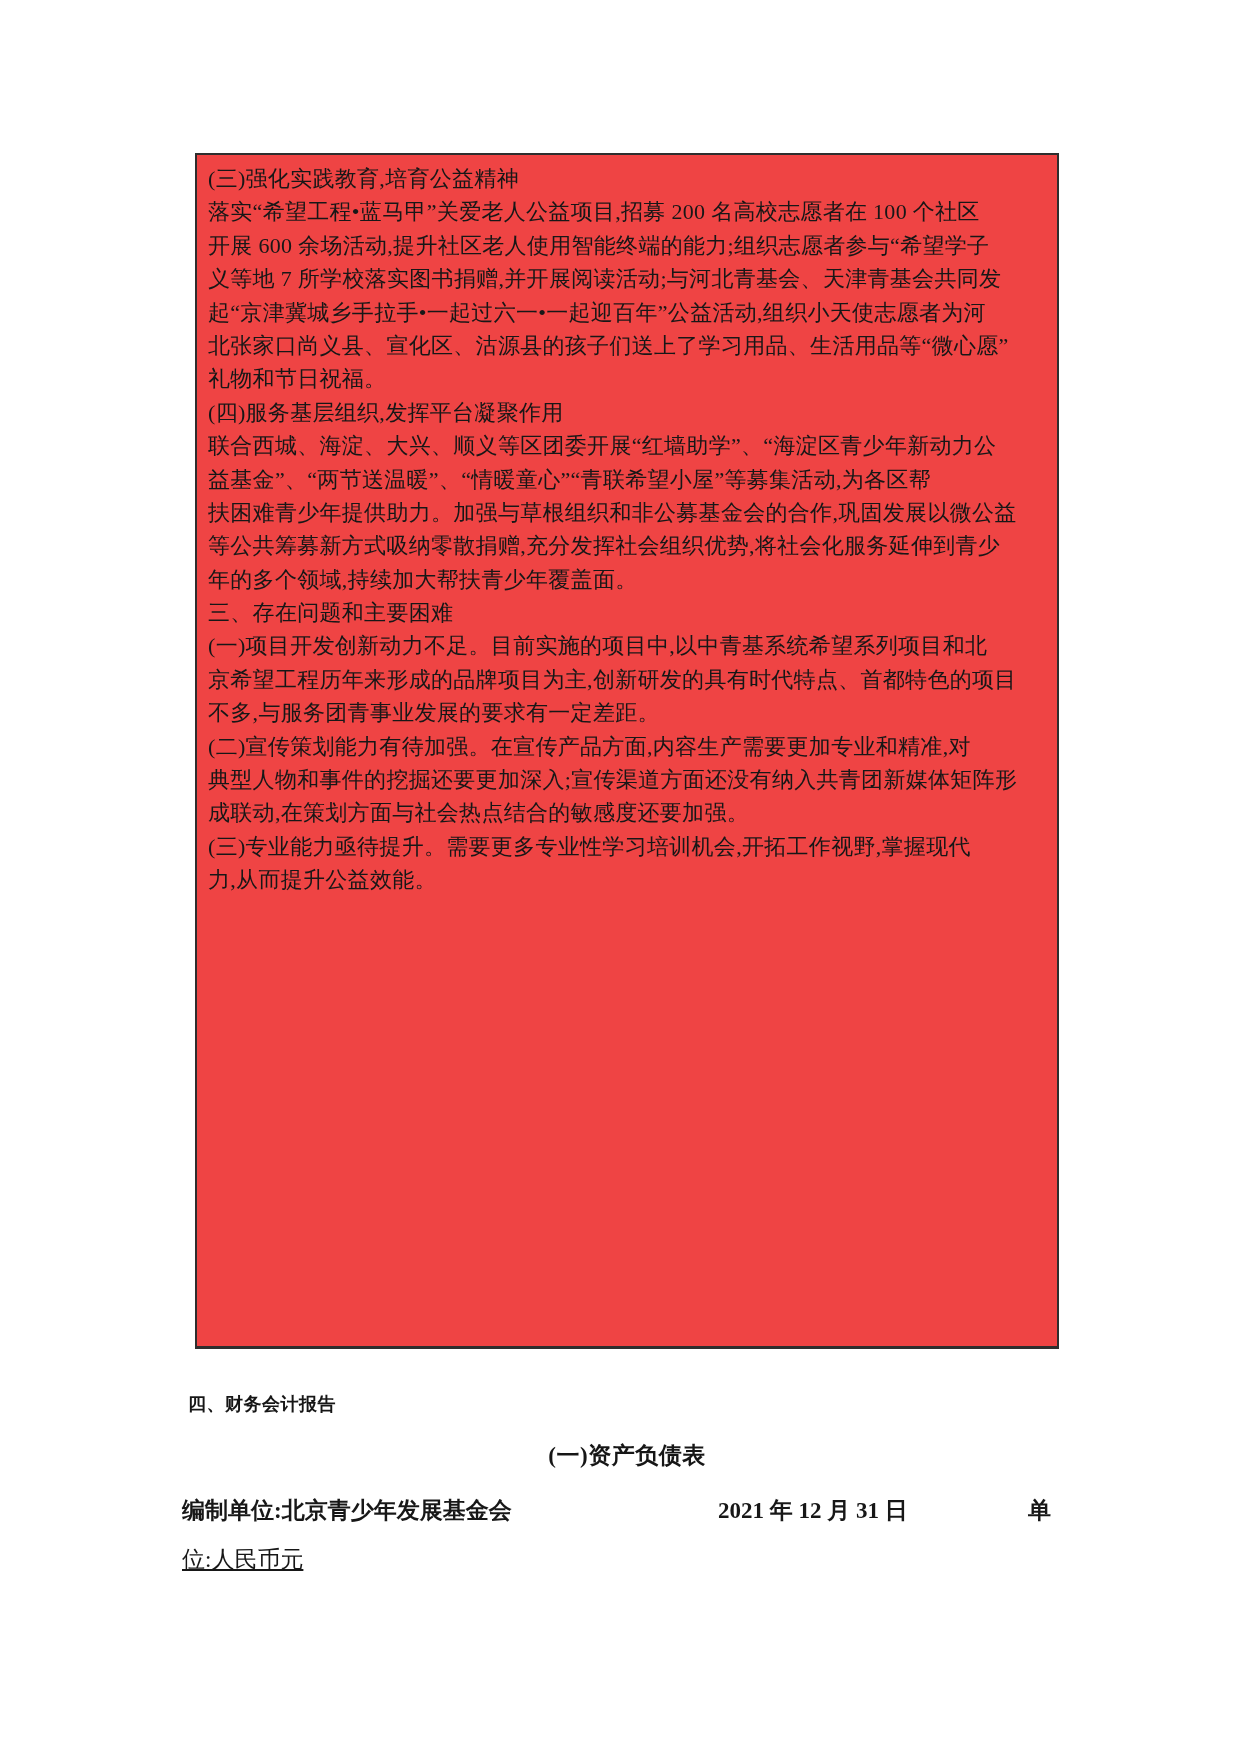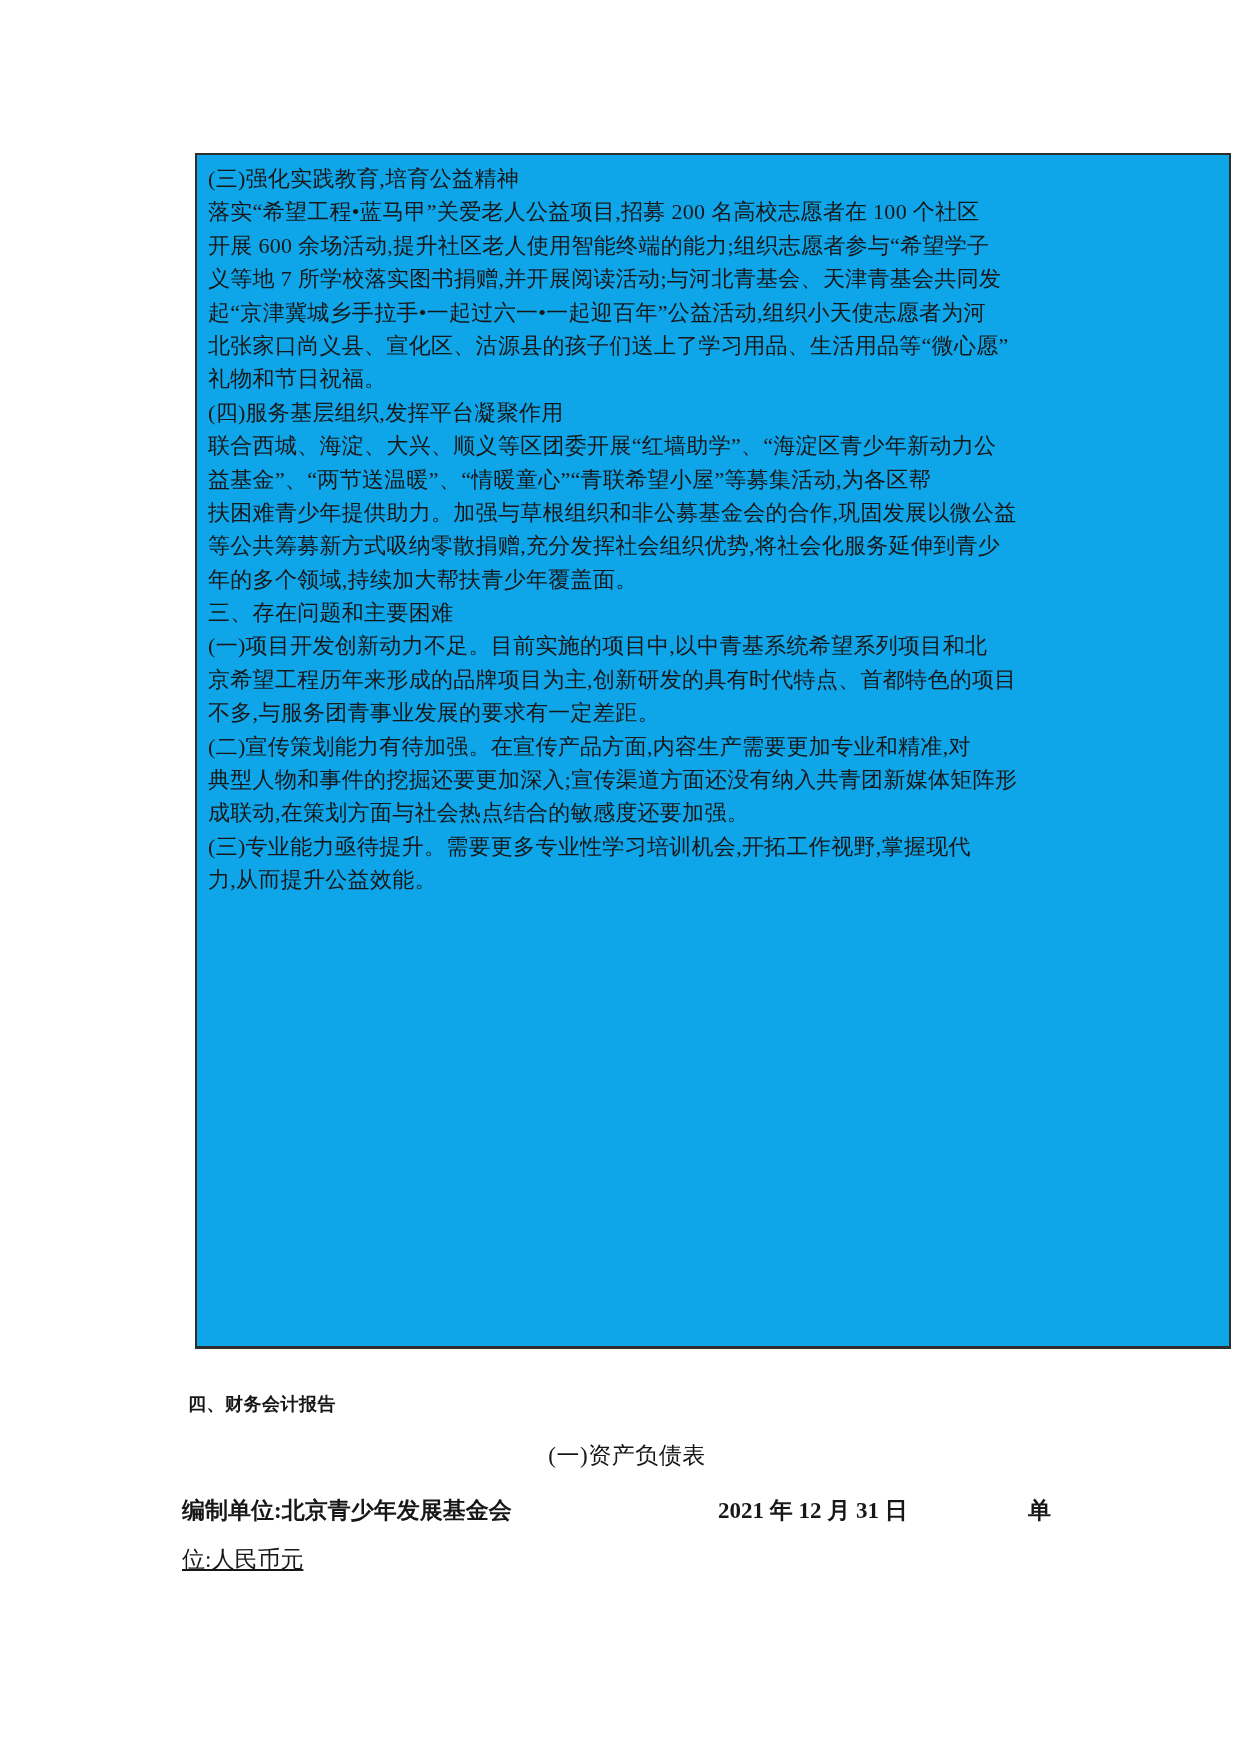"(三)强化实践教育,培育公益精神" .report-box { background: #0ea5e9 -> #ef4444; width: 1036px -> 864px }
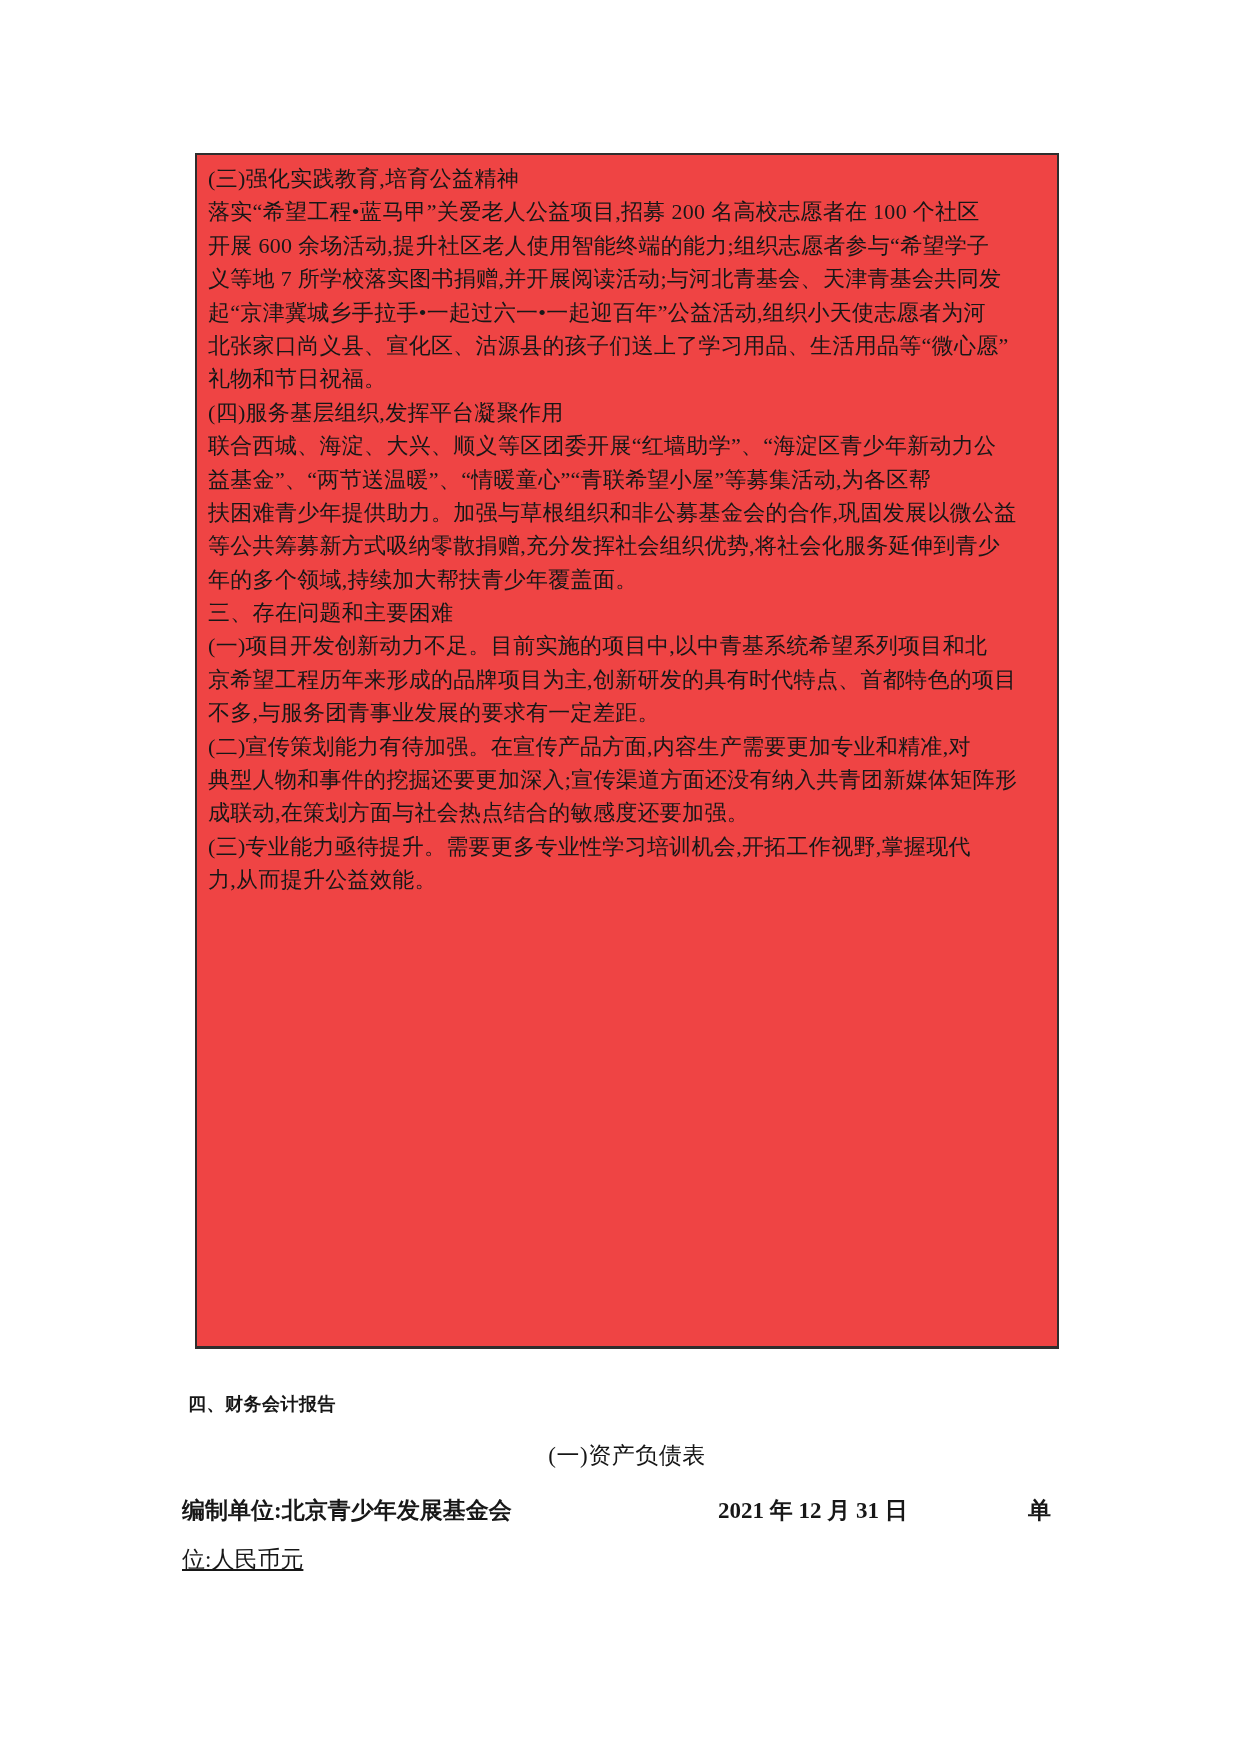"(一)资产负债表" .subsection-title { font-weight: normal -> bold }
